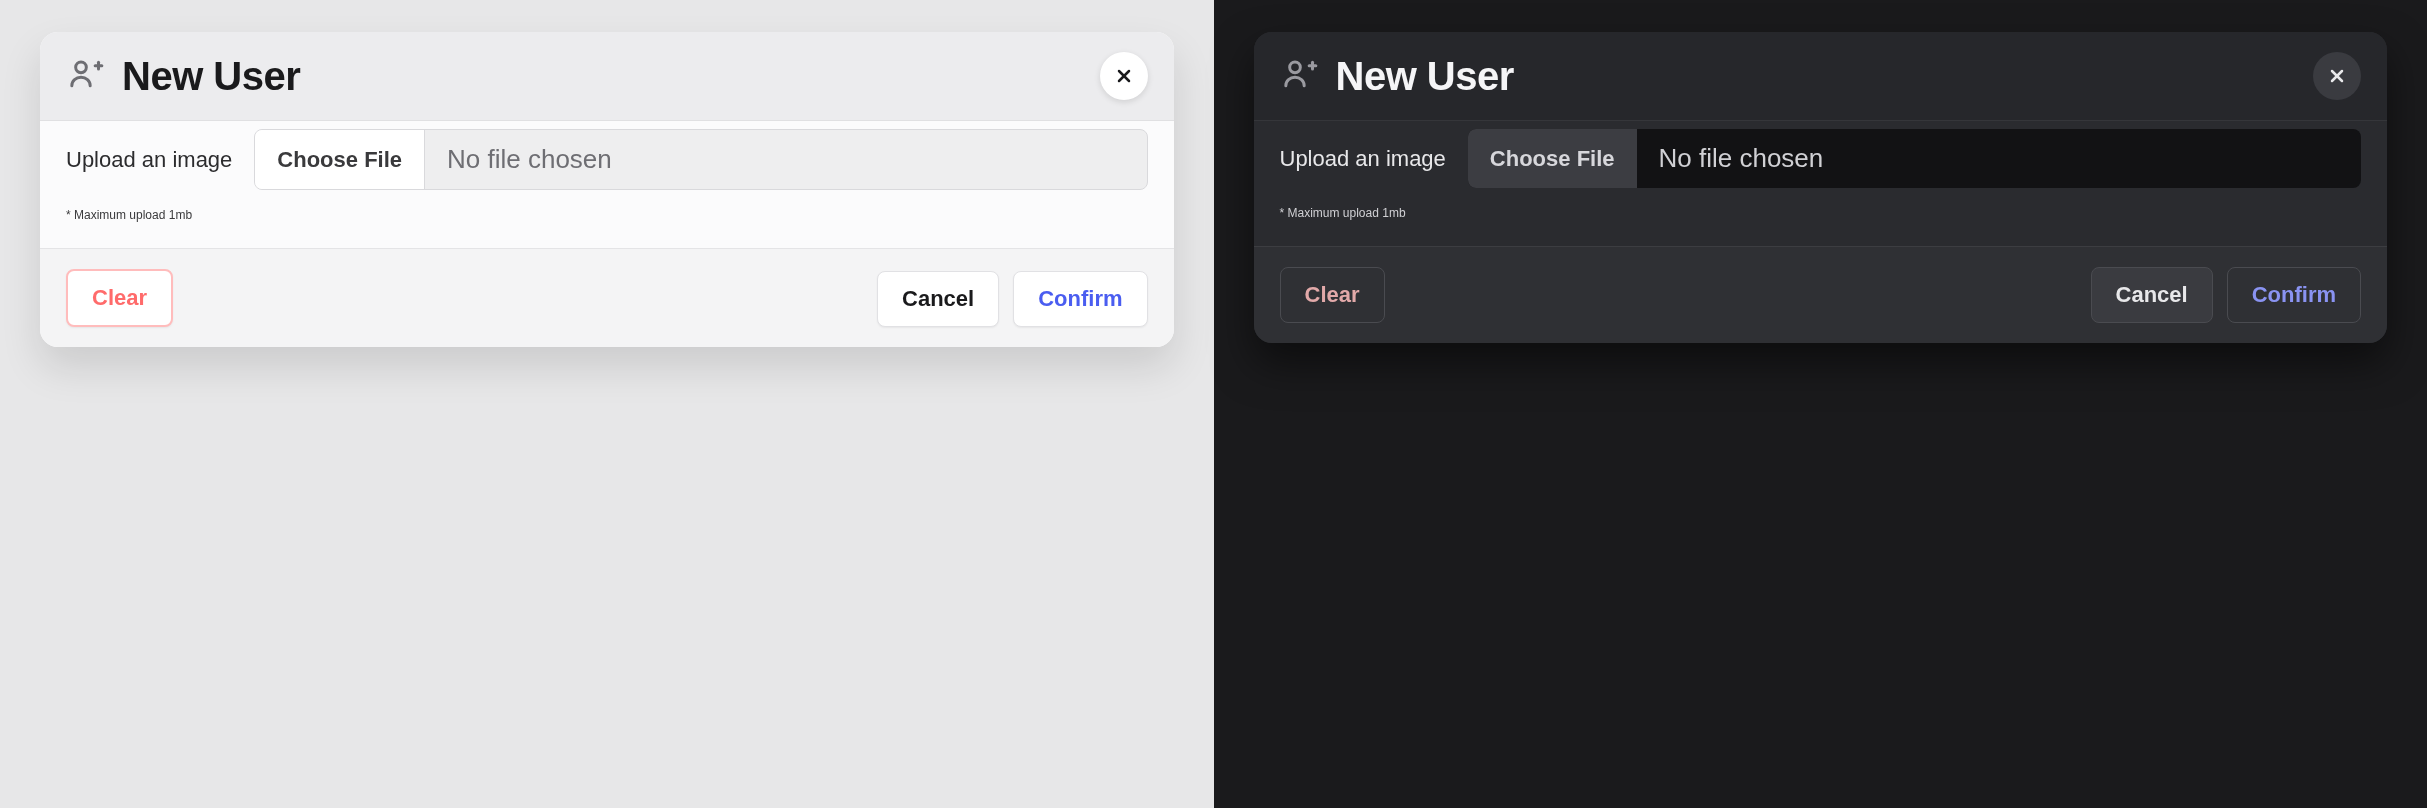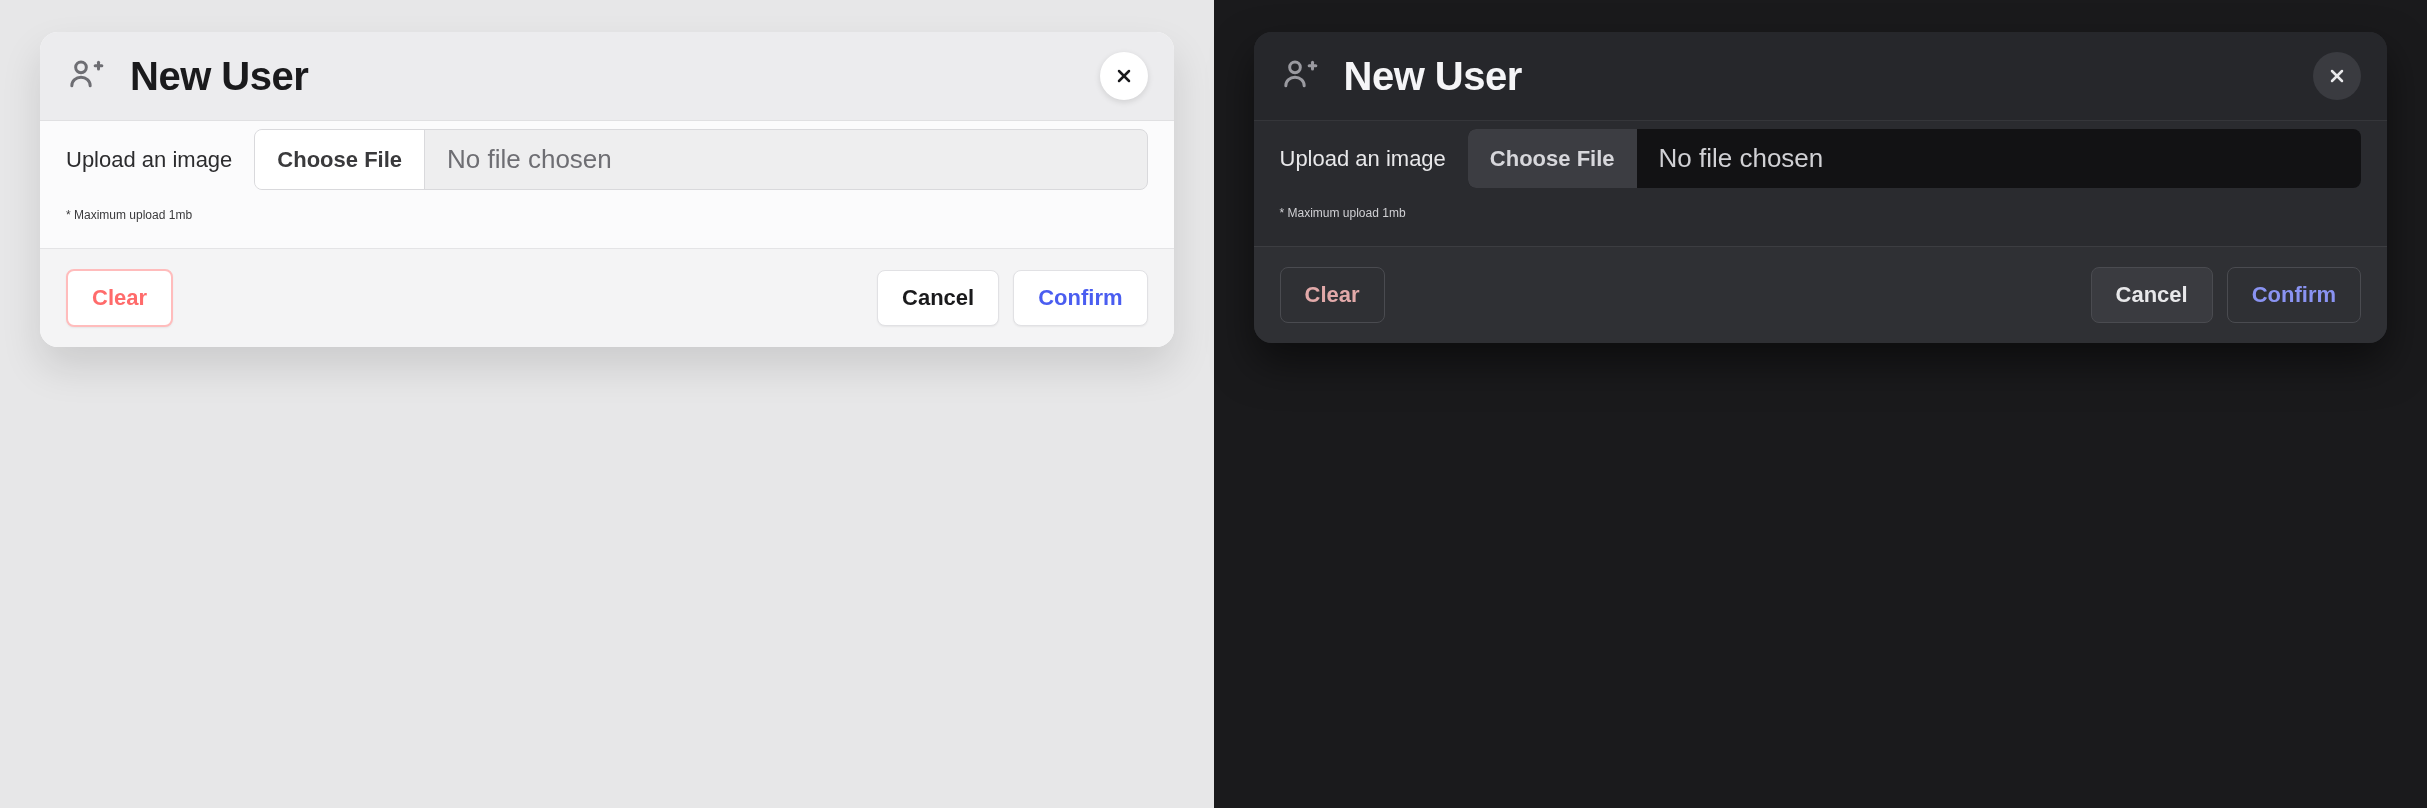"New User" .card-header { gap: 24px -> 16px }
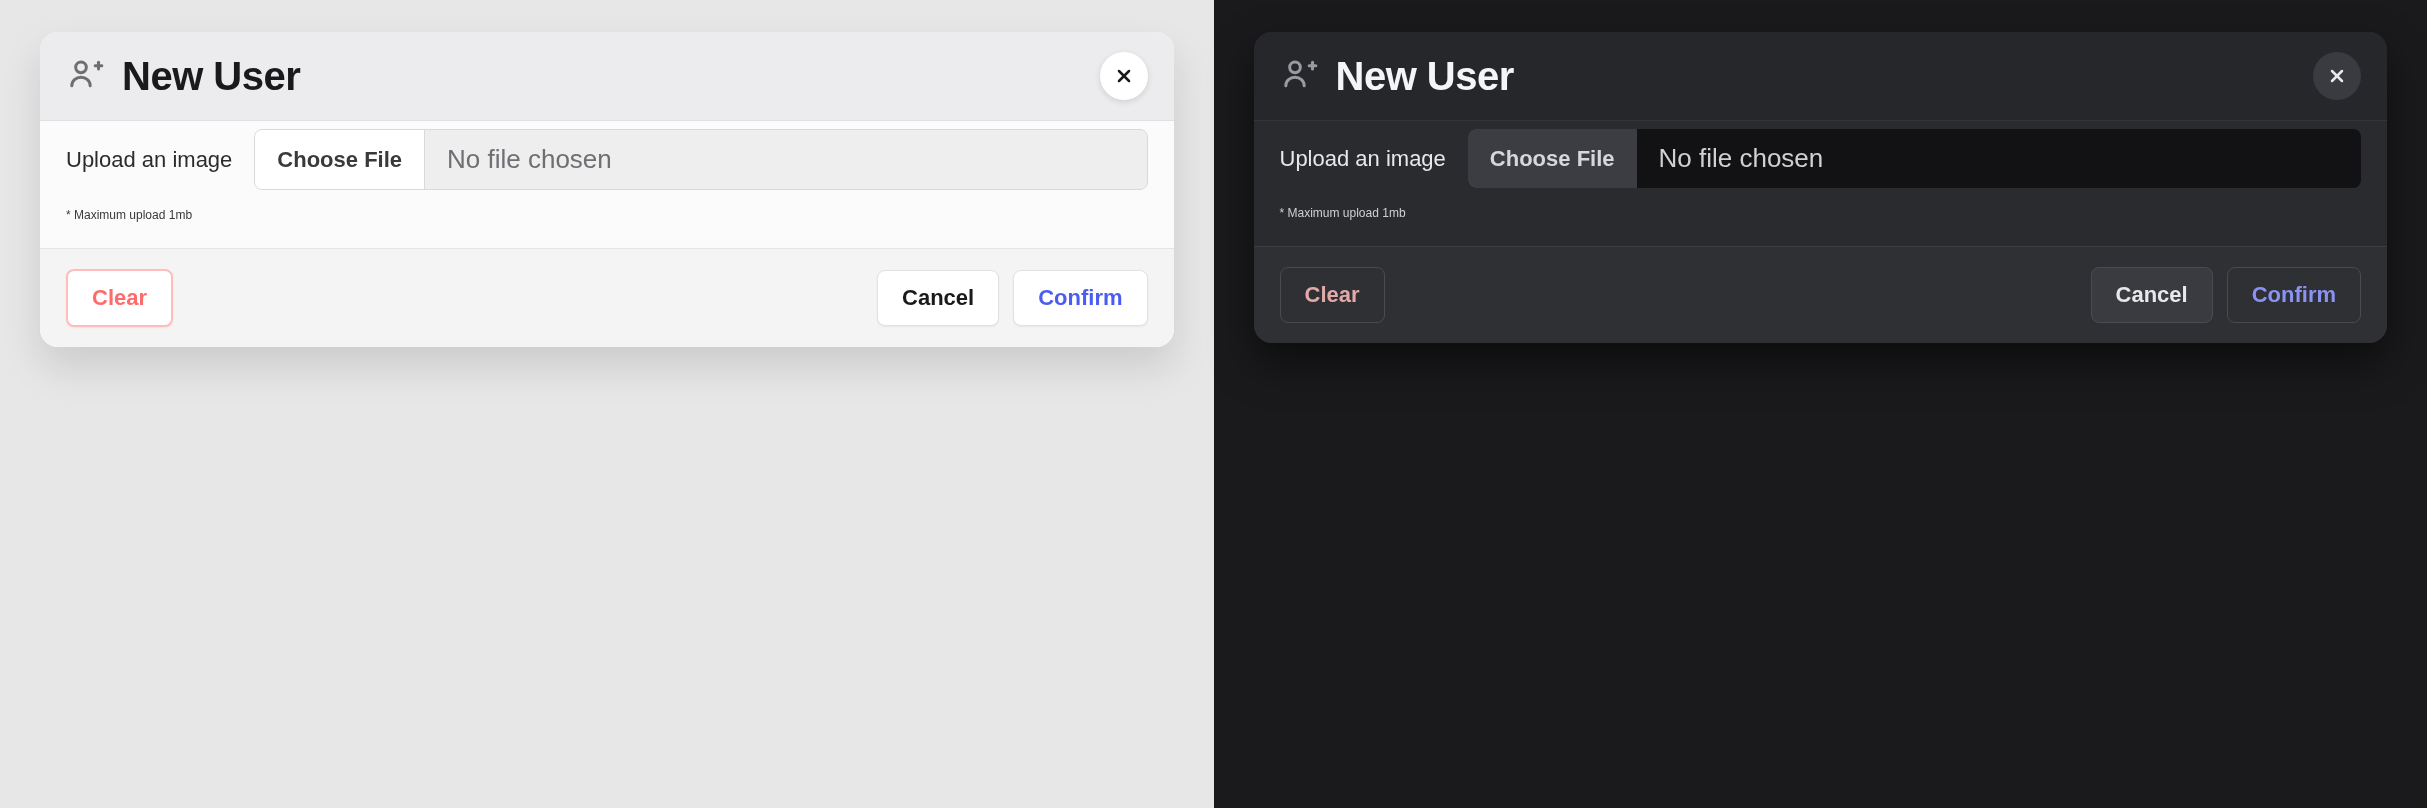"Clear" .card-footer { align-items: center -> flex-end }
